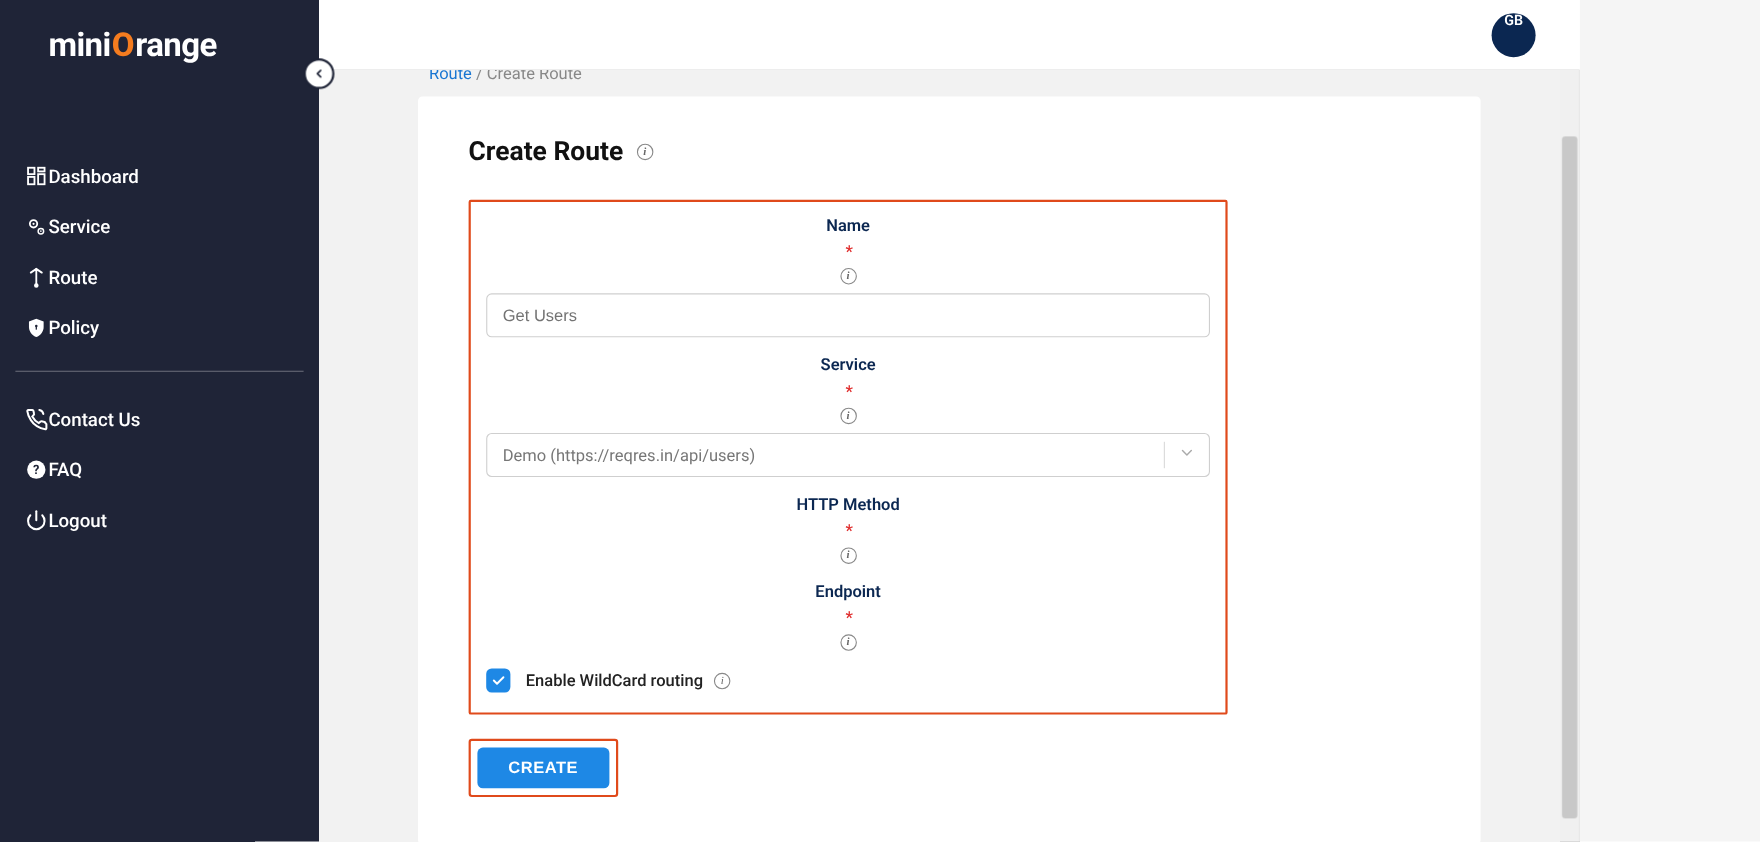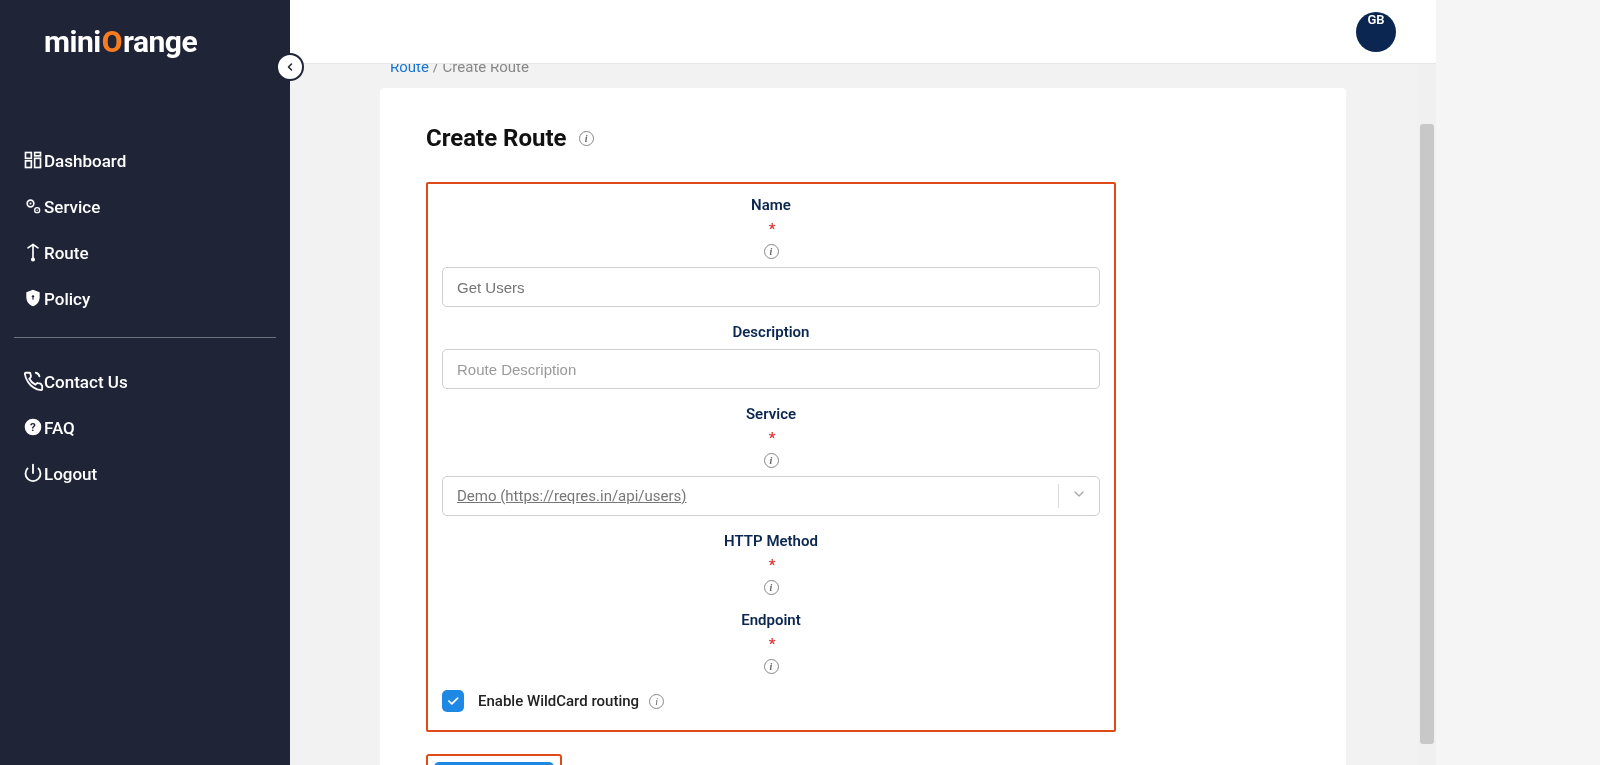"Description" div.field { html: <div> <div> <span>Description</span> </div> <input> </div> -> none }
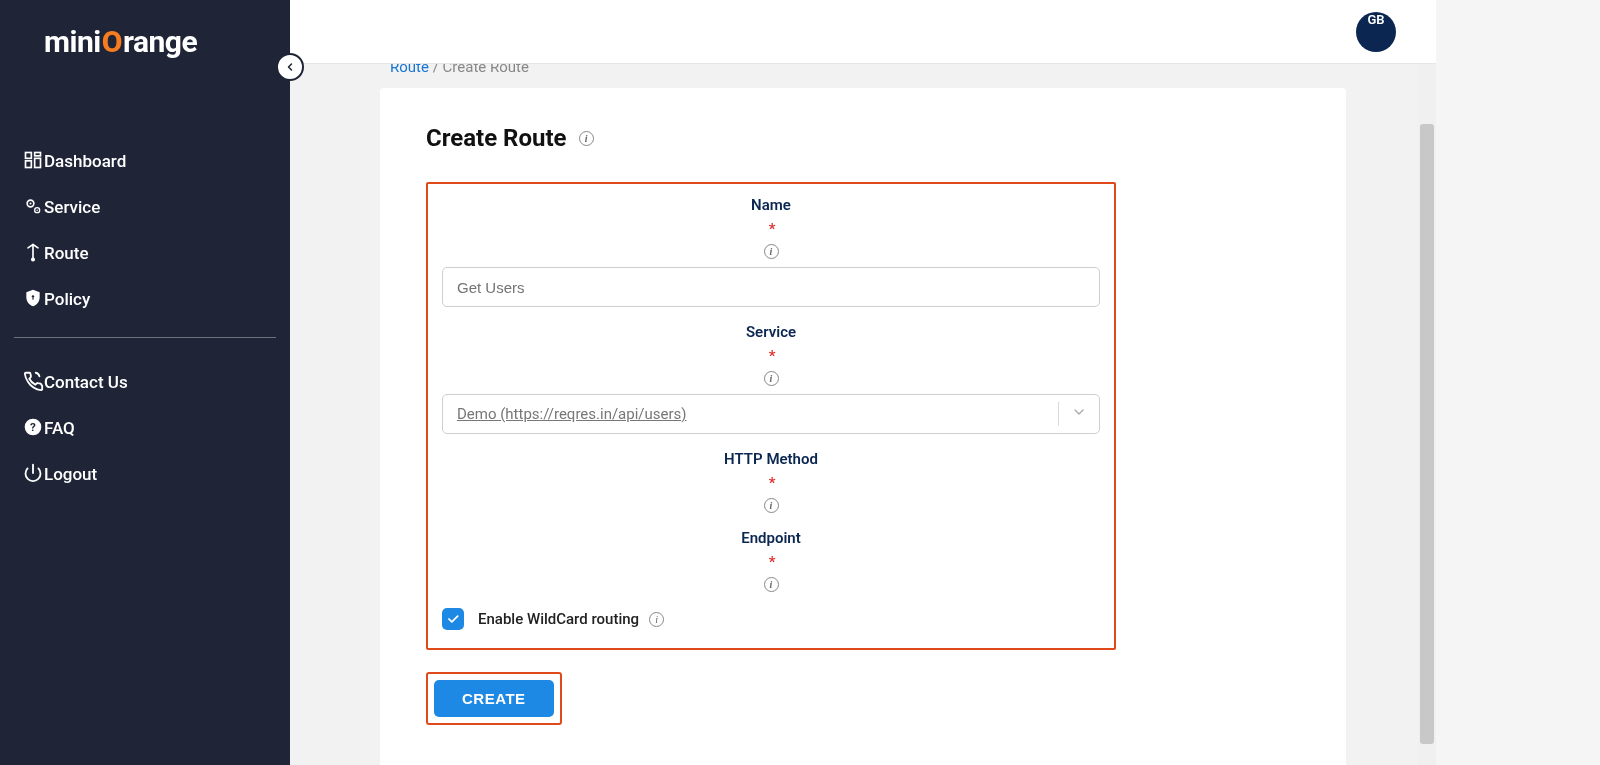"Demo (https://reqres.in/api/users)" .select { text-decoration: underline -> none }
